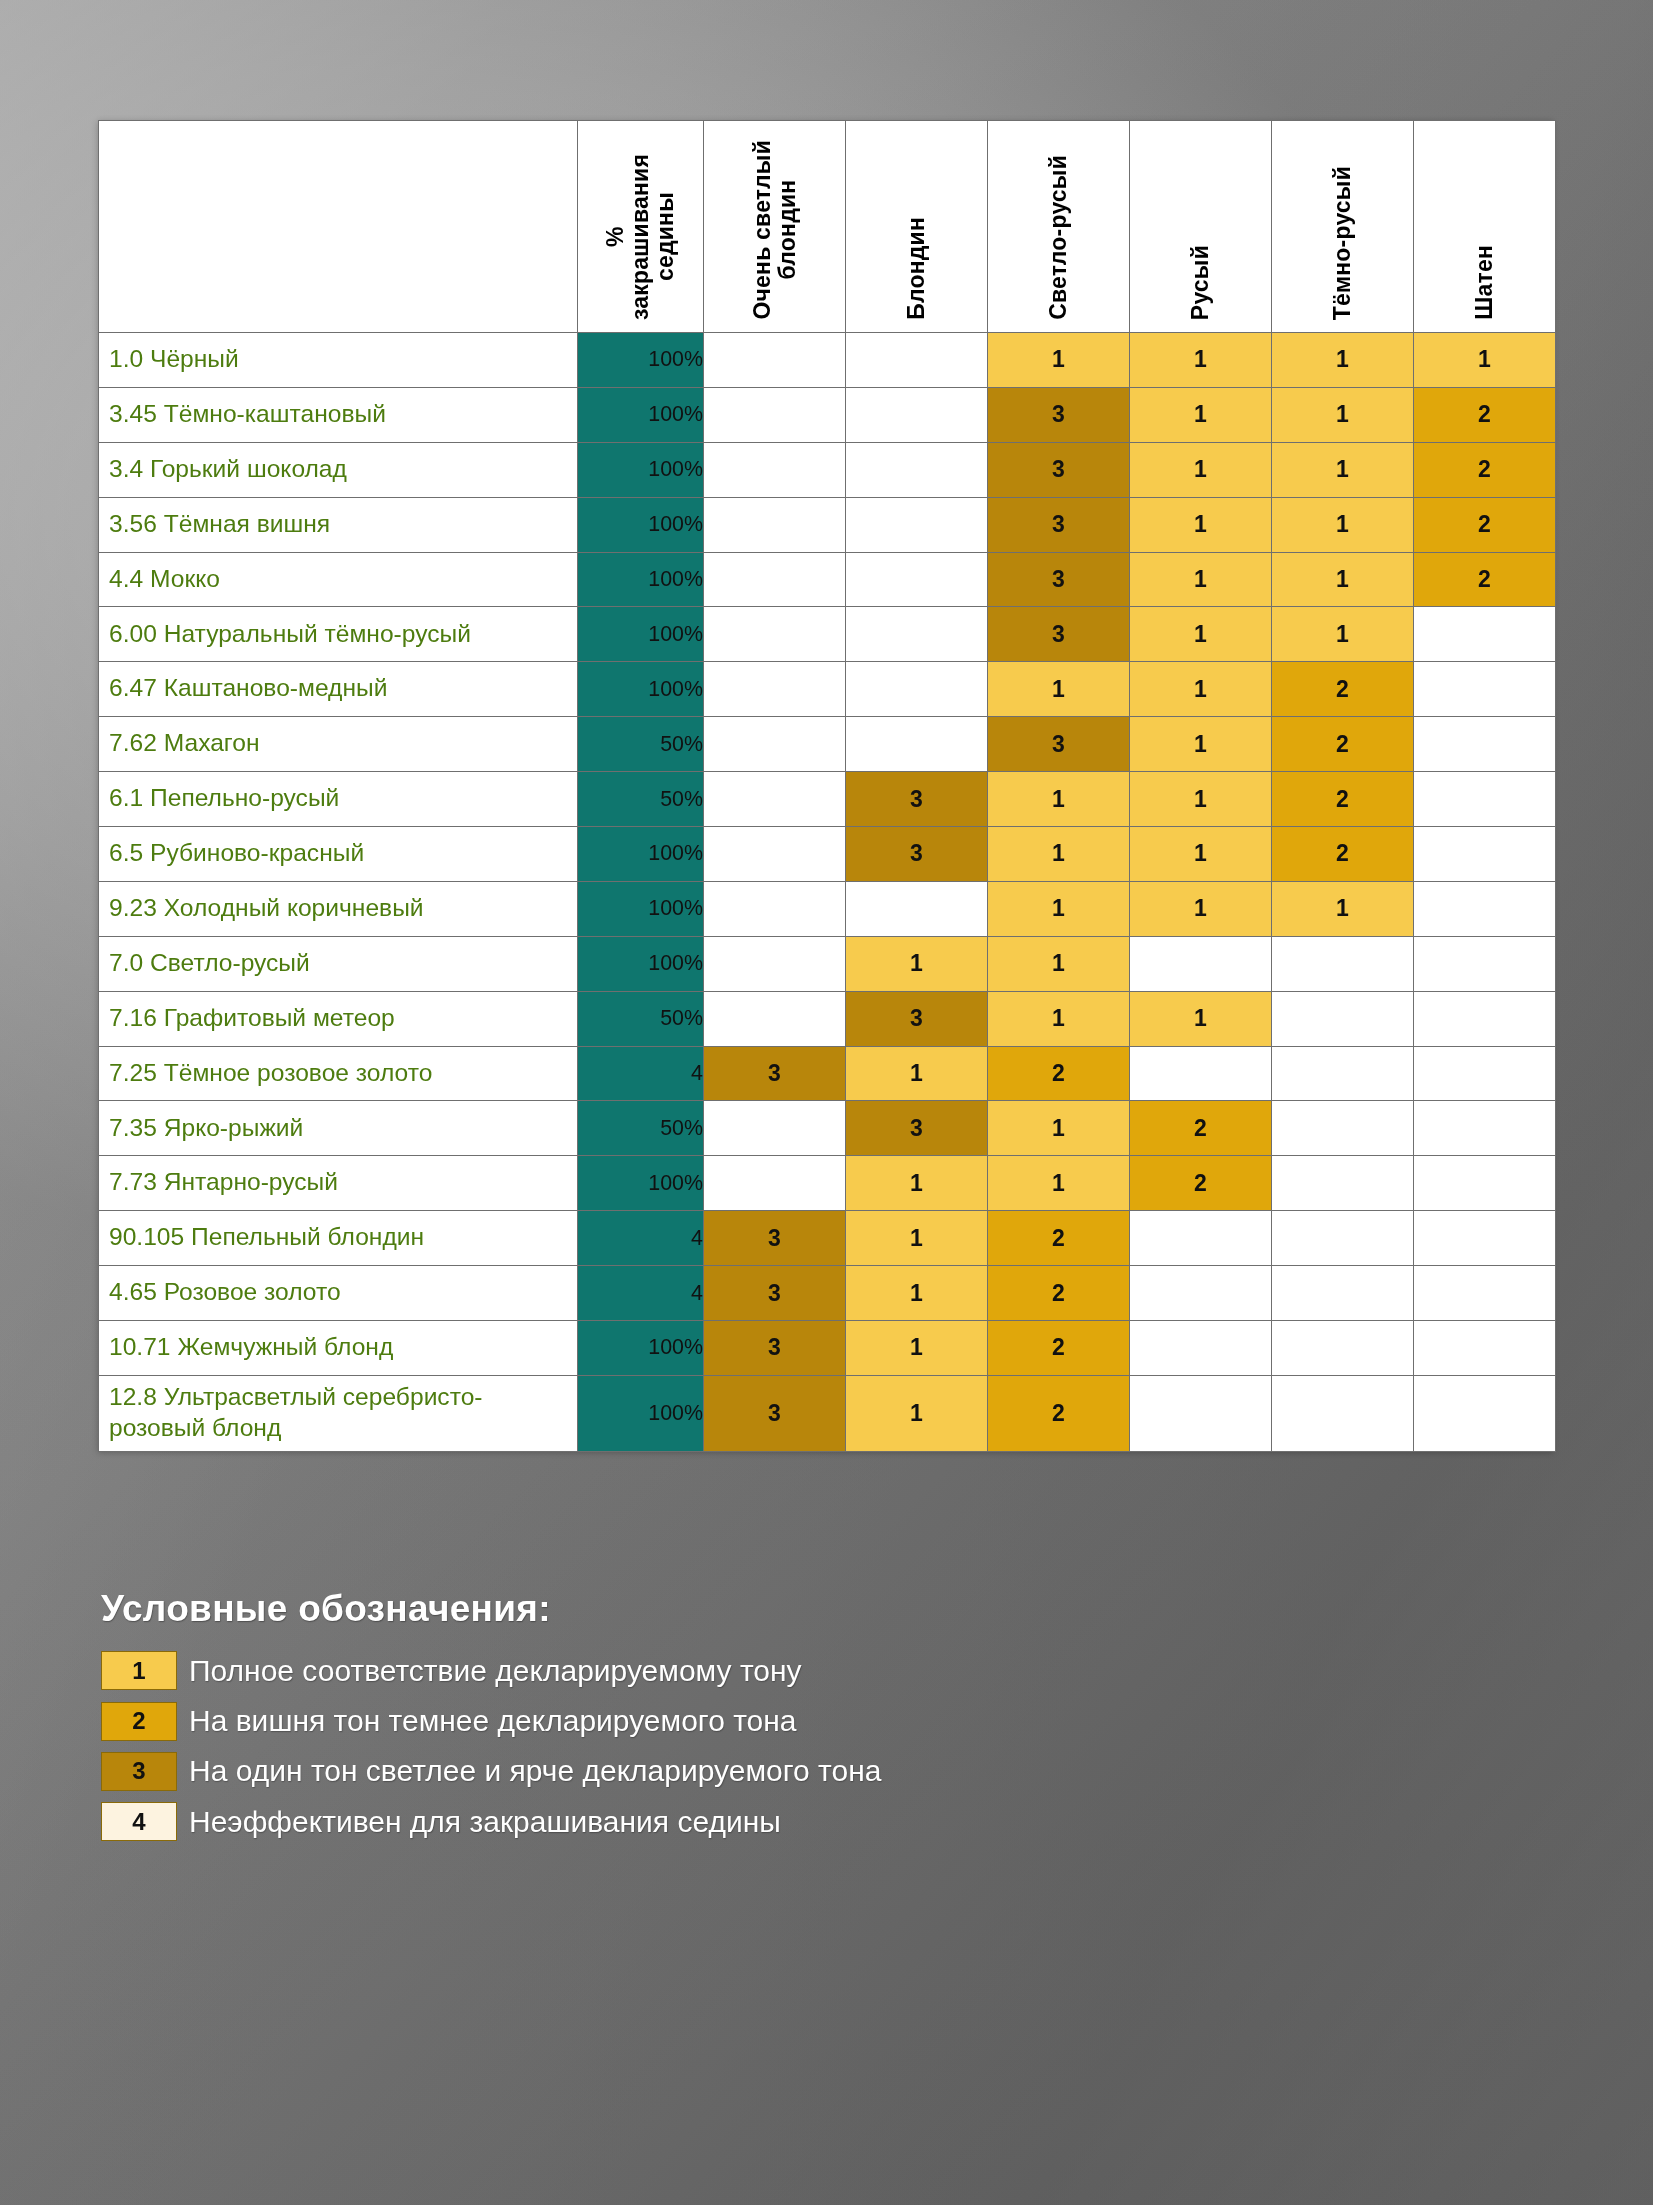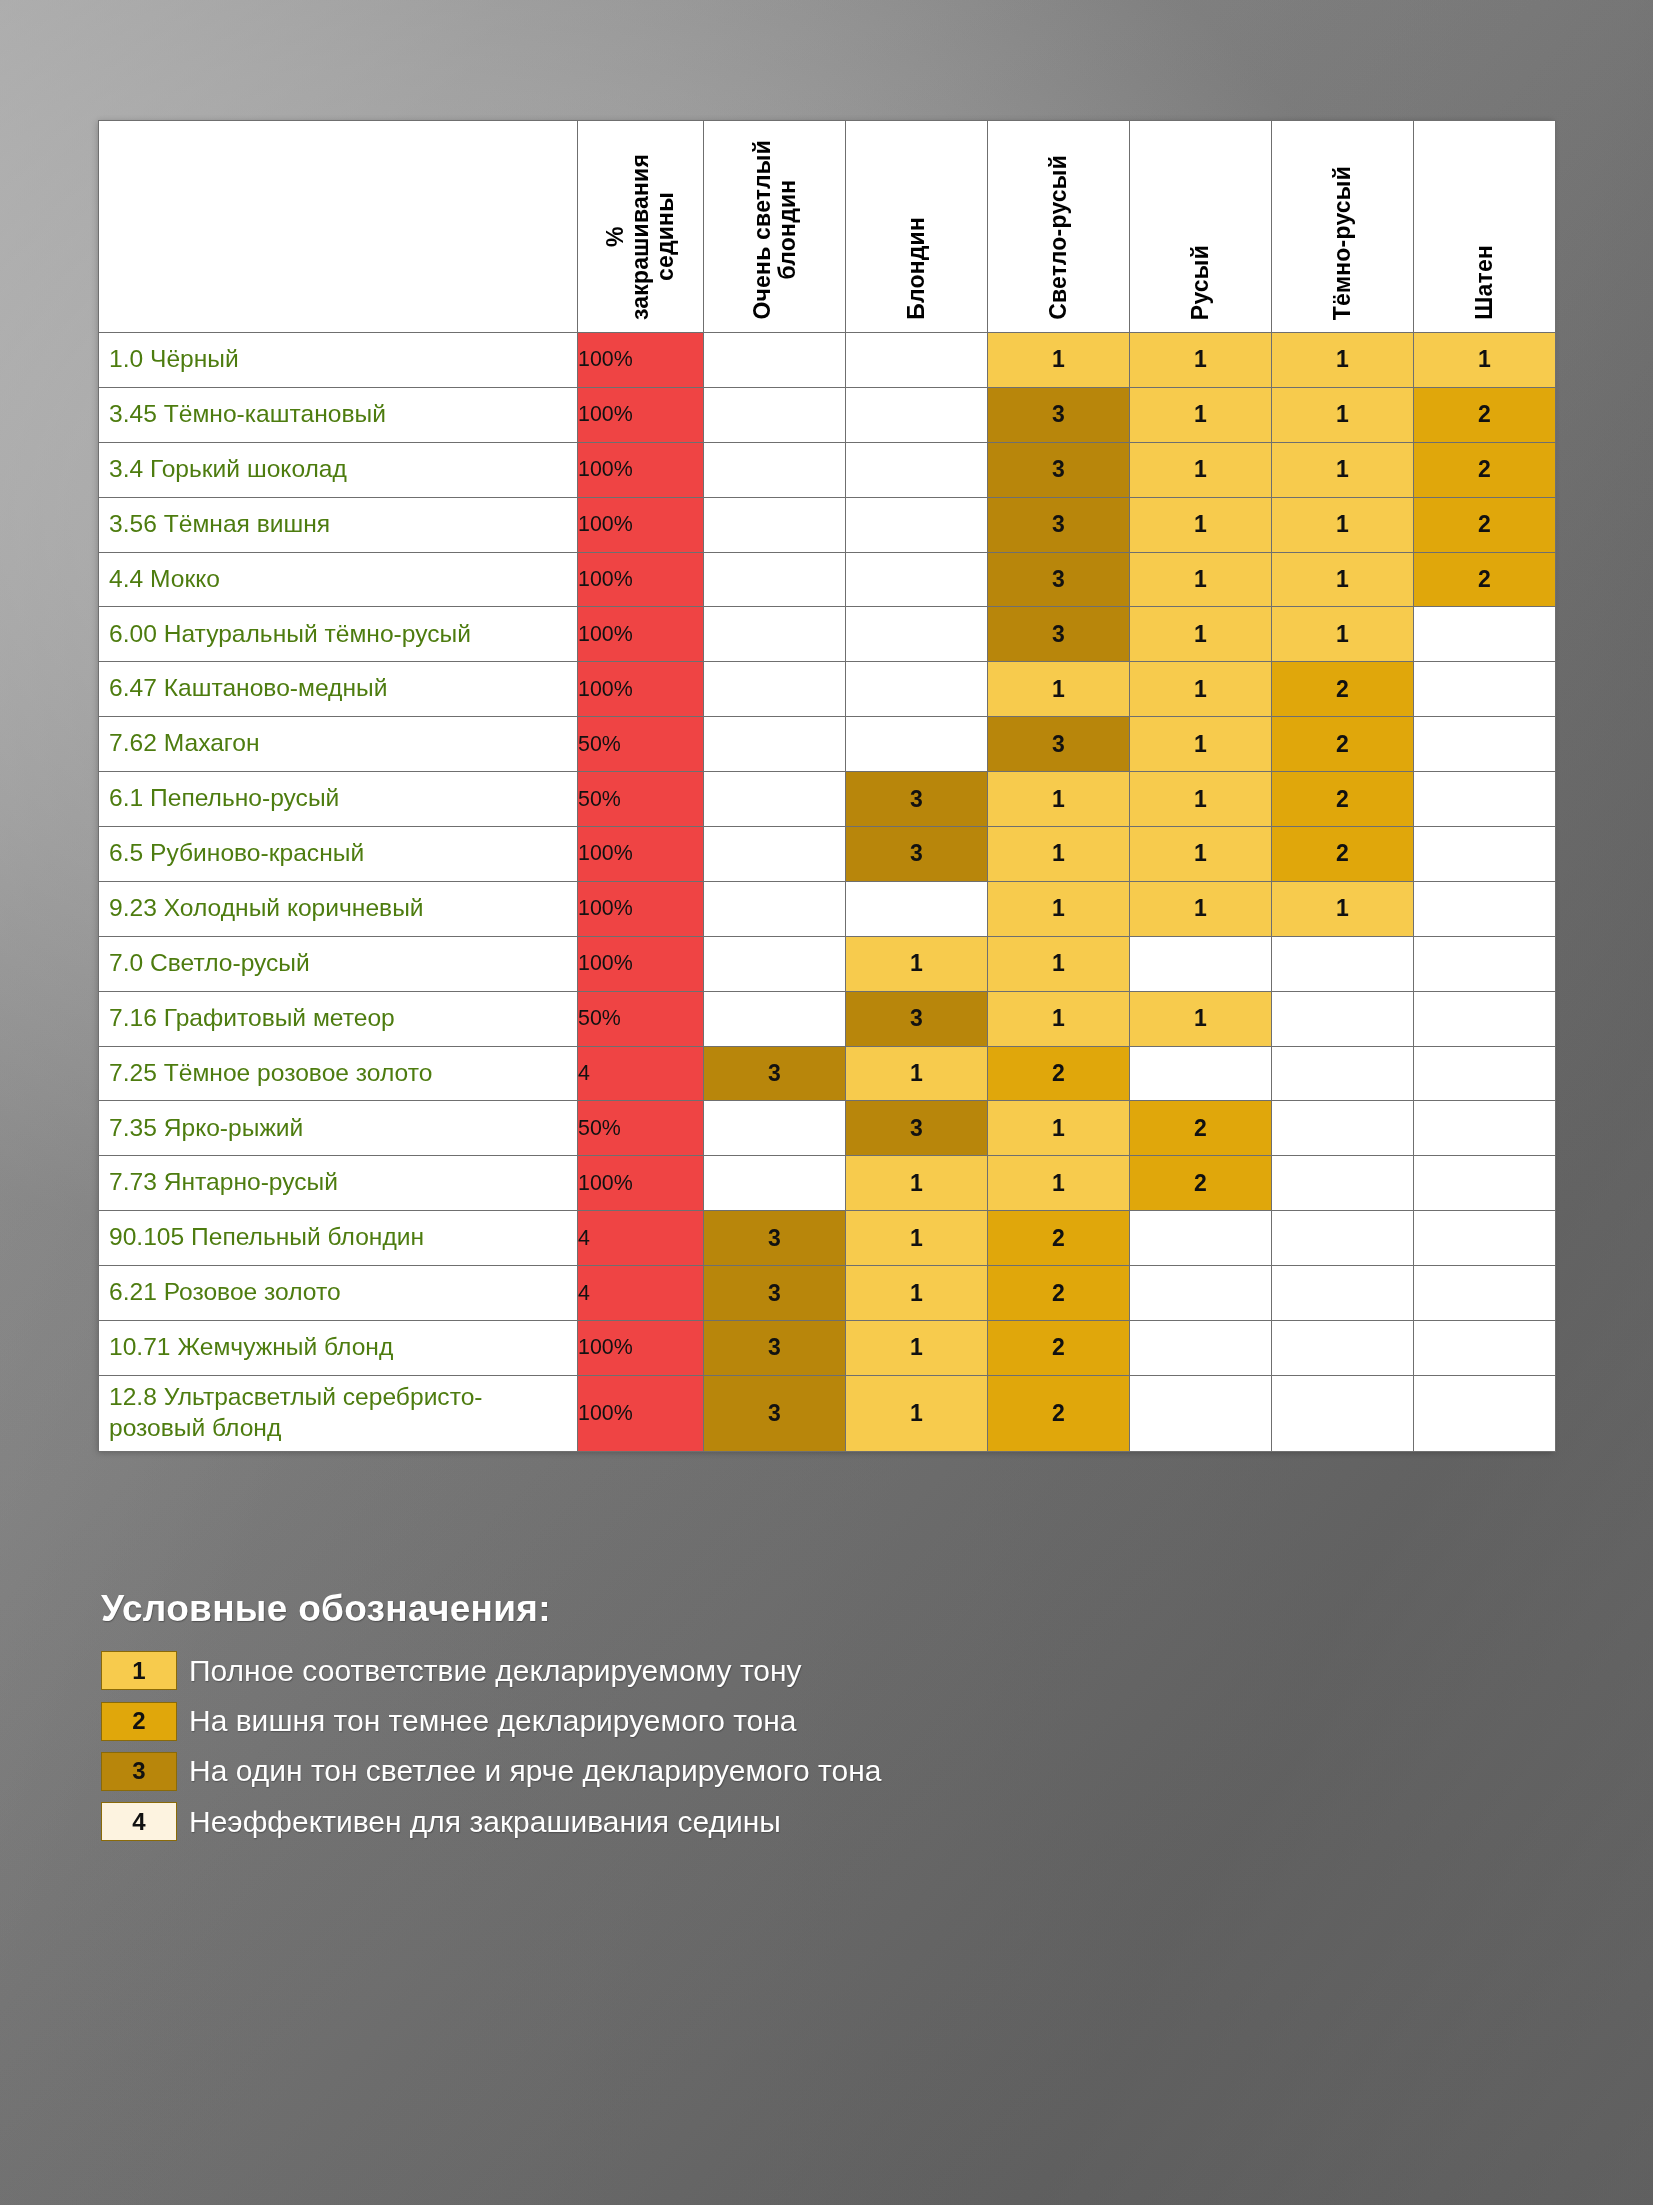"100%" tbody td.pct { background: #ef4444 -> #0f766e; text-align: left -> right }
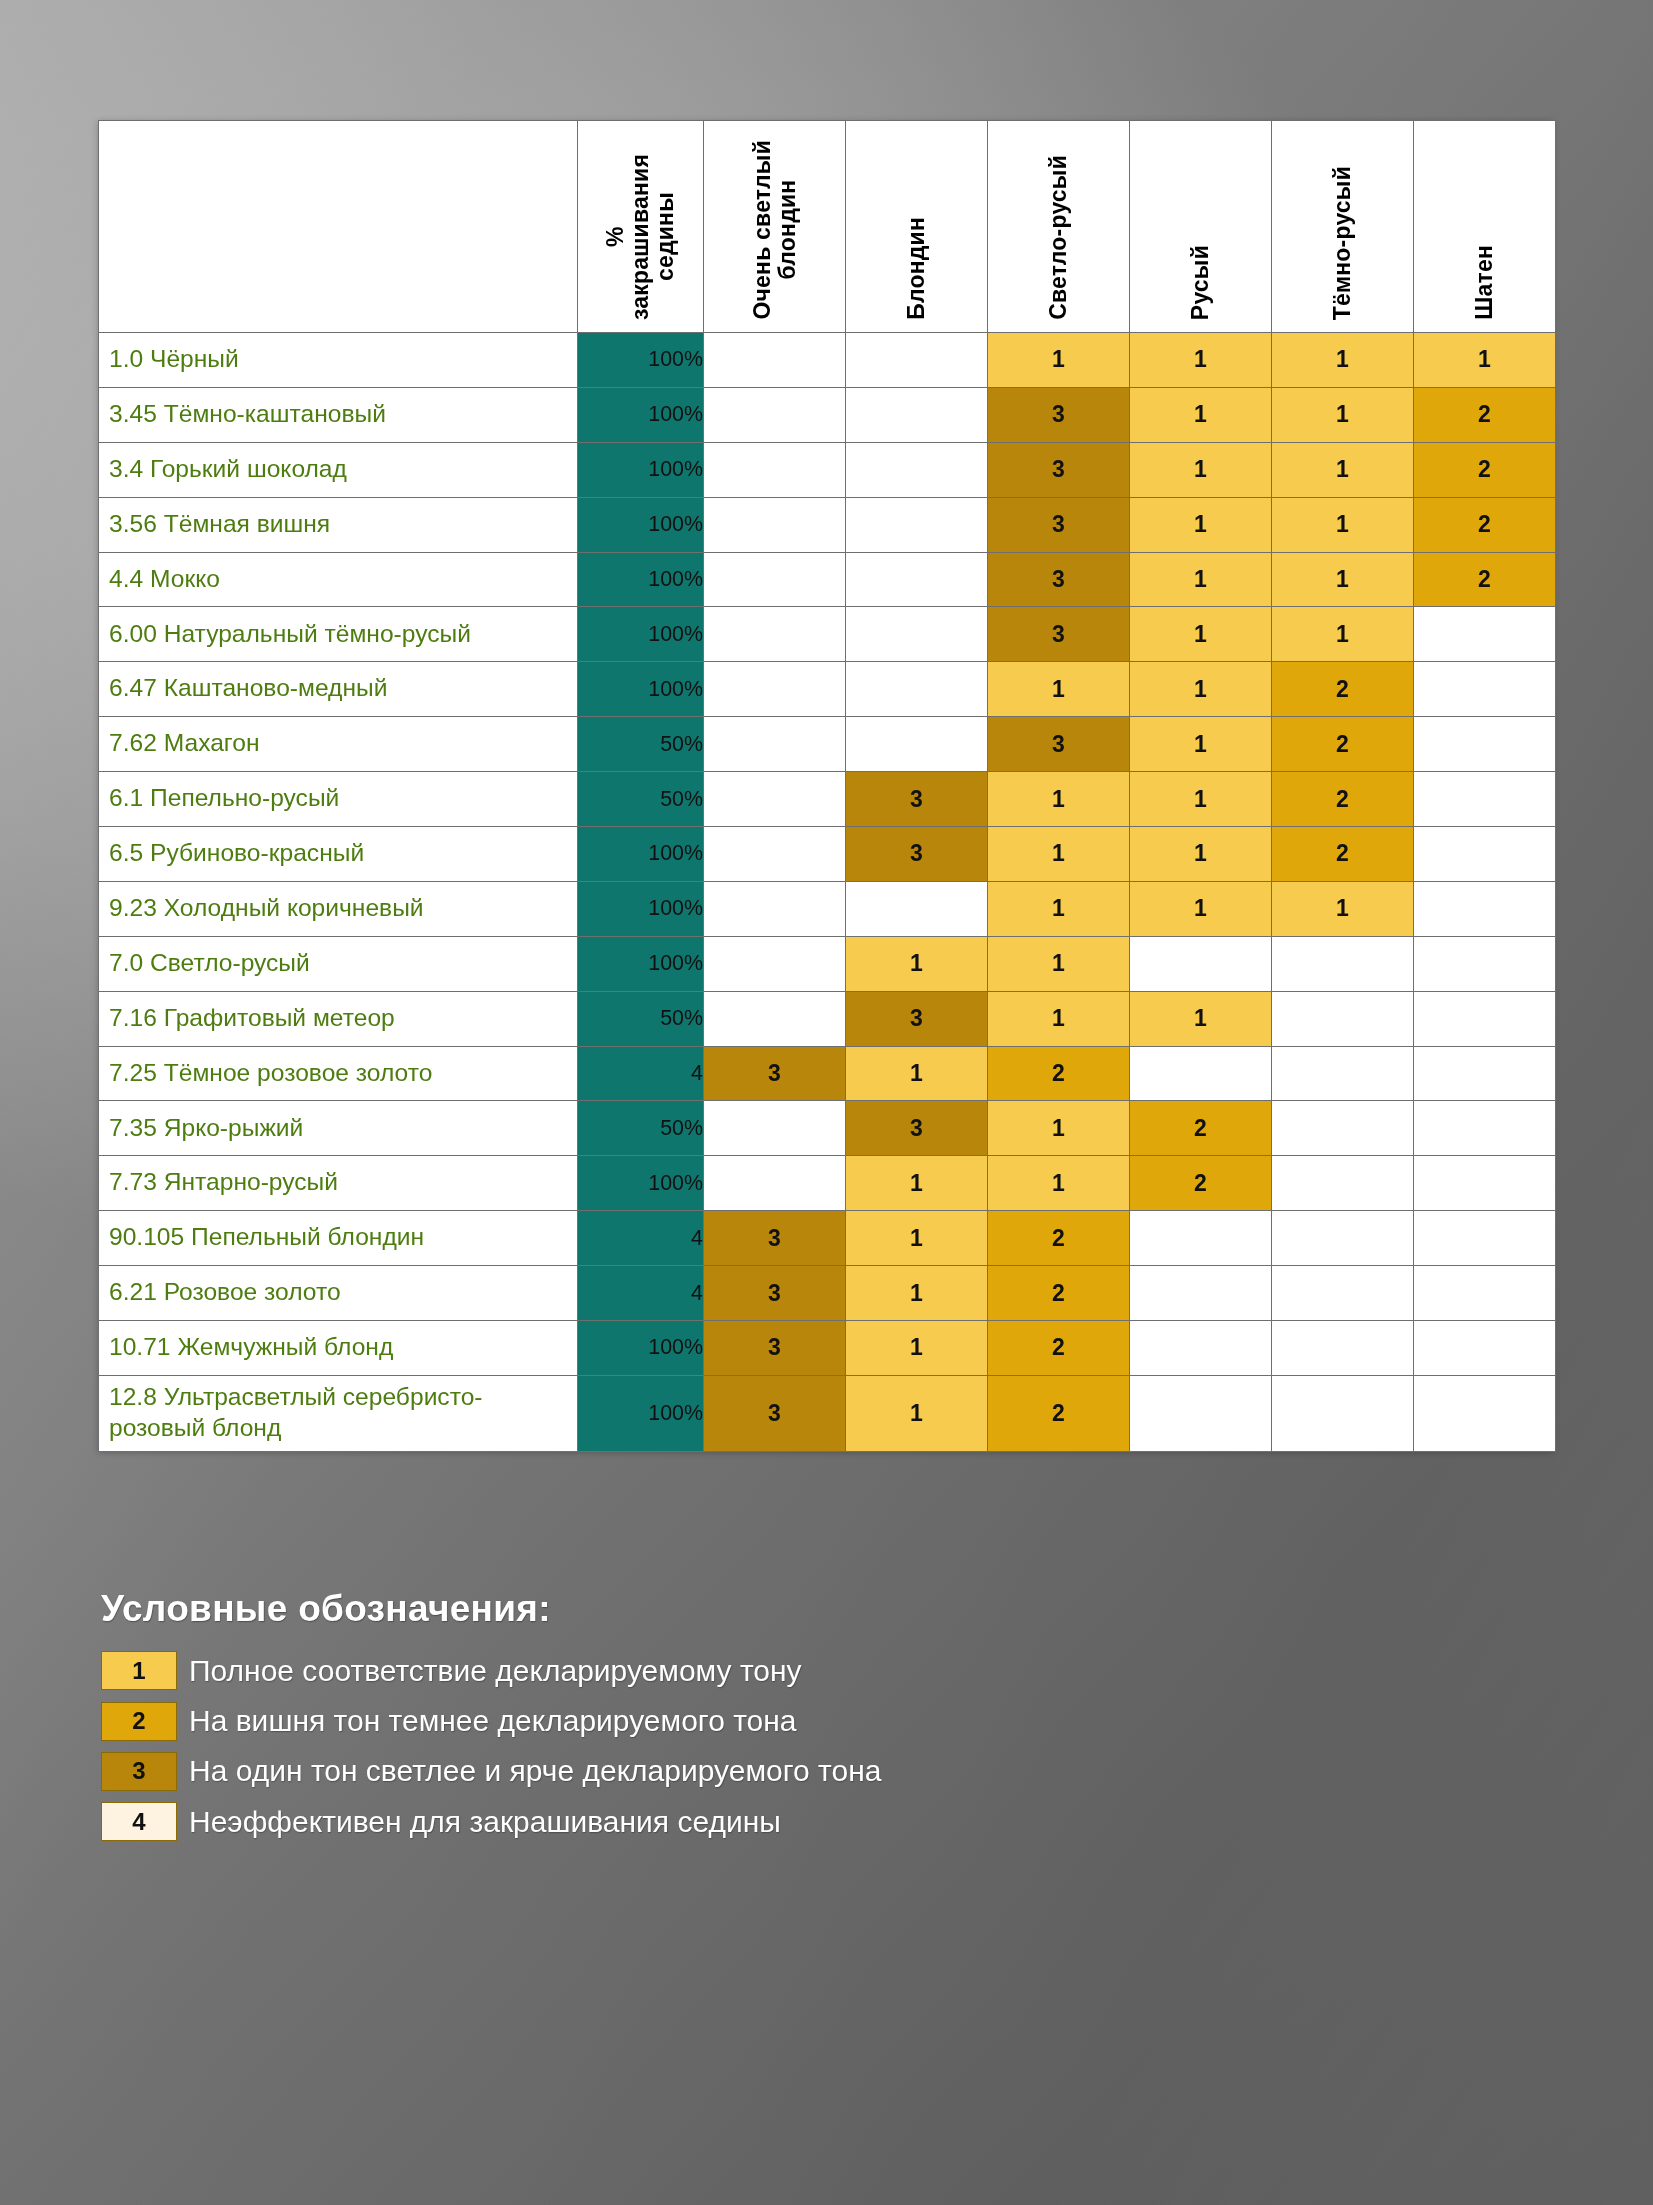"6.21 Розовое золото" td.rowname { text: 6.21 -> 4.65 }
